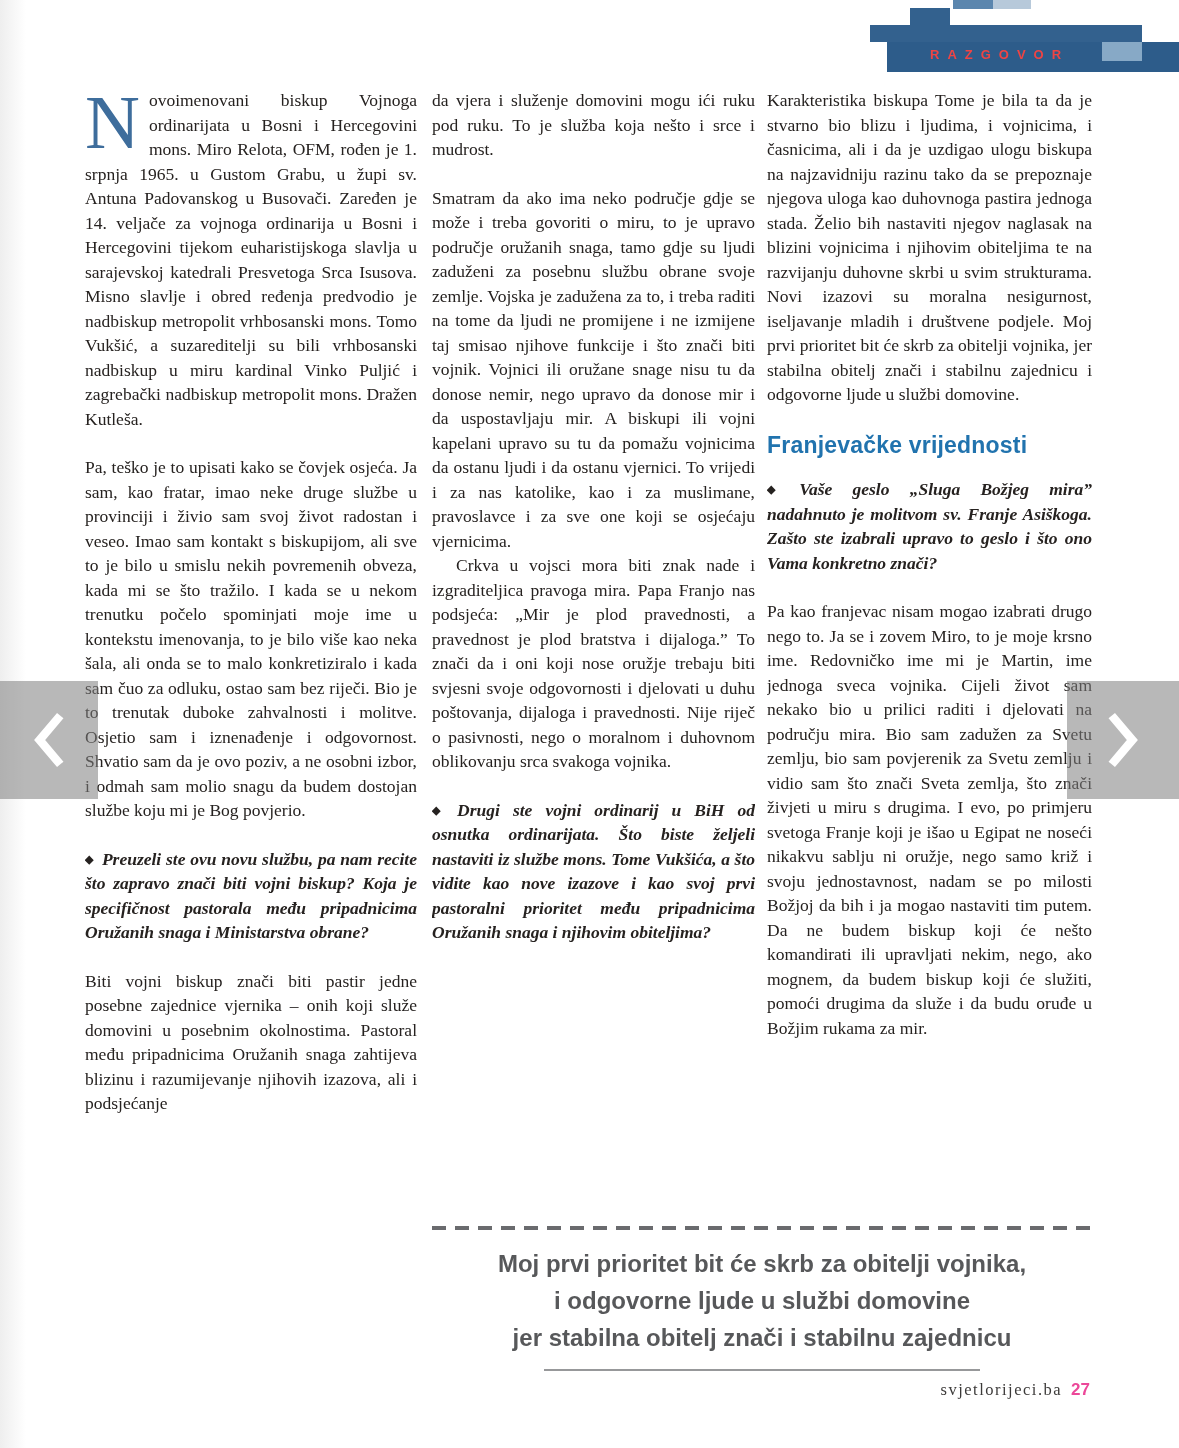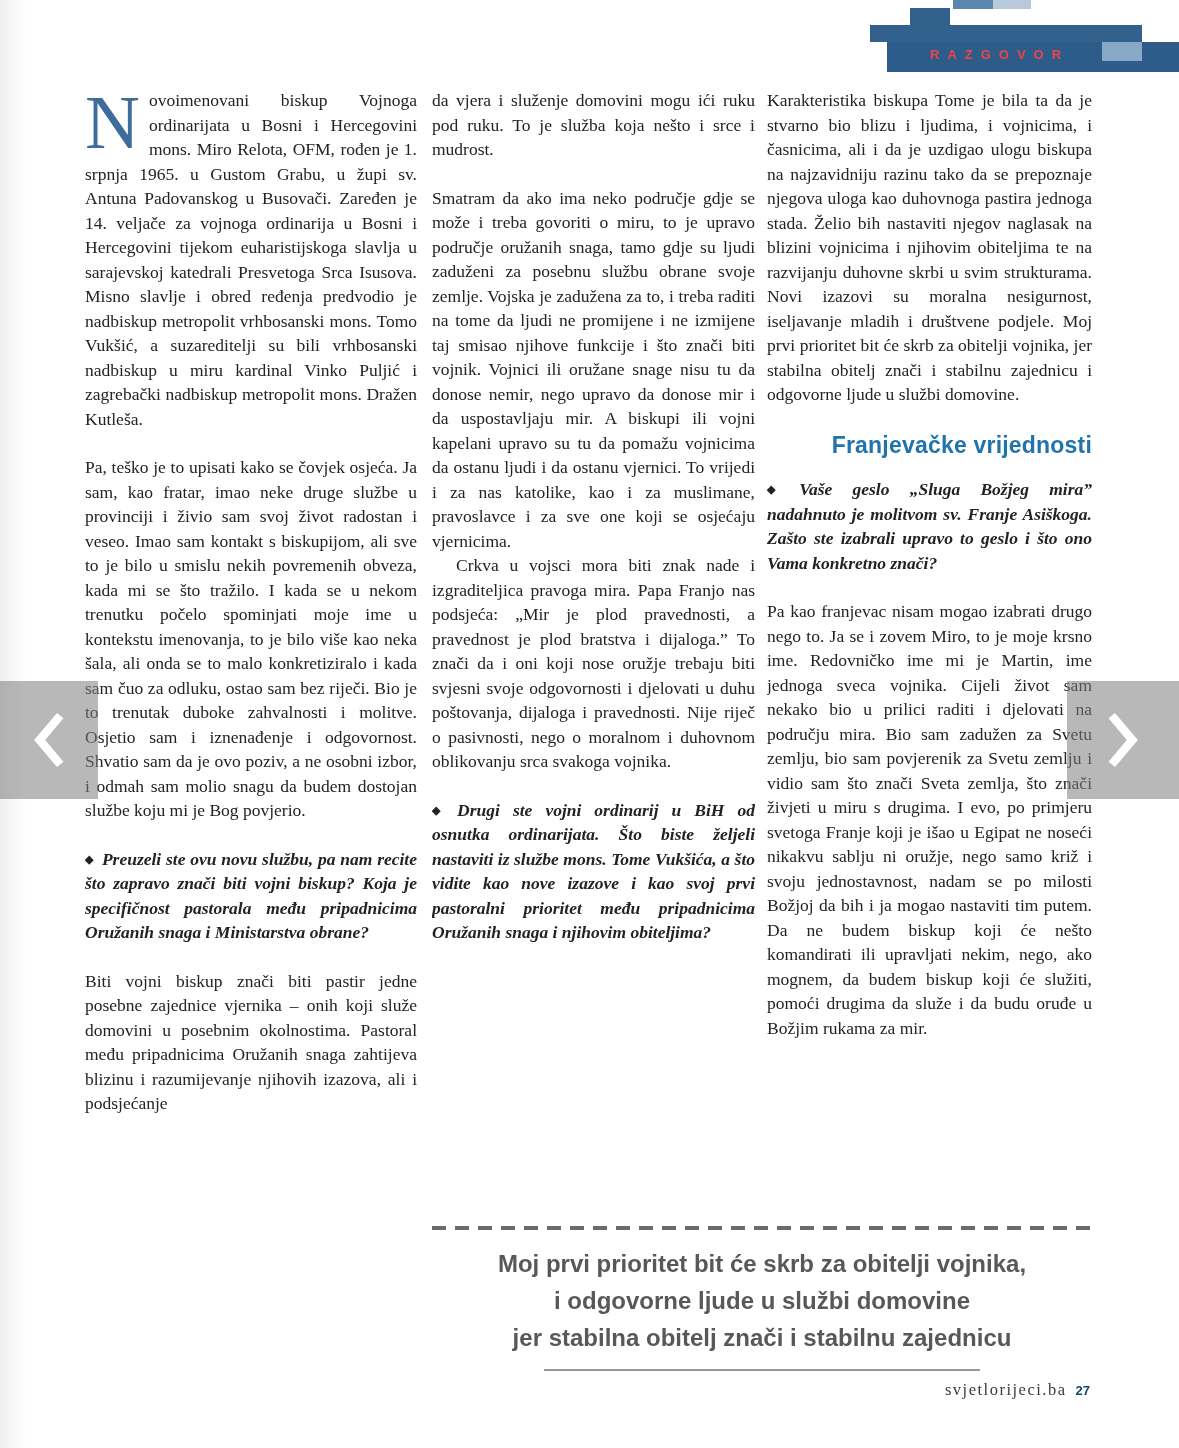"Franjevačke vrijednosti" .subhead { text-align: right -> left }
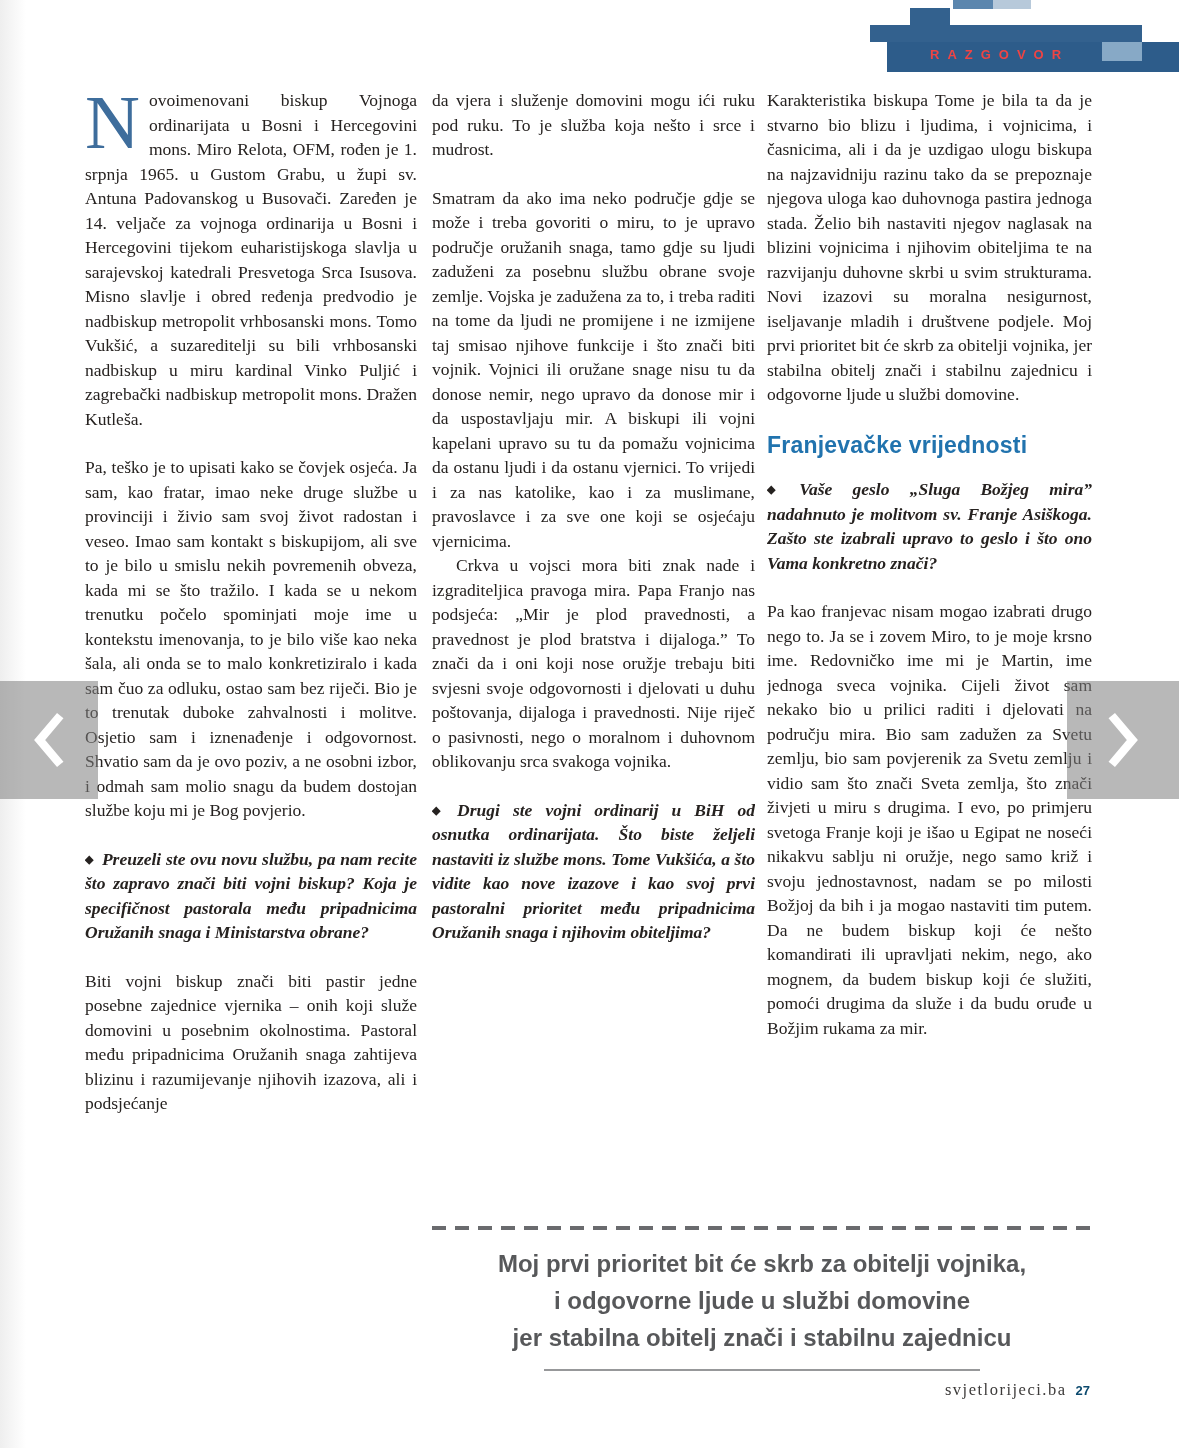"27" .footer .pagenum { color: #0c4a6e -> #ec4899; font-size: 13px -> 17px }
